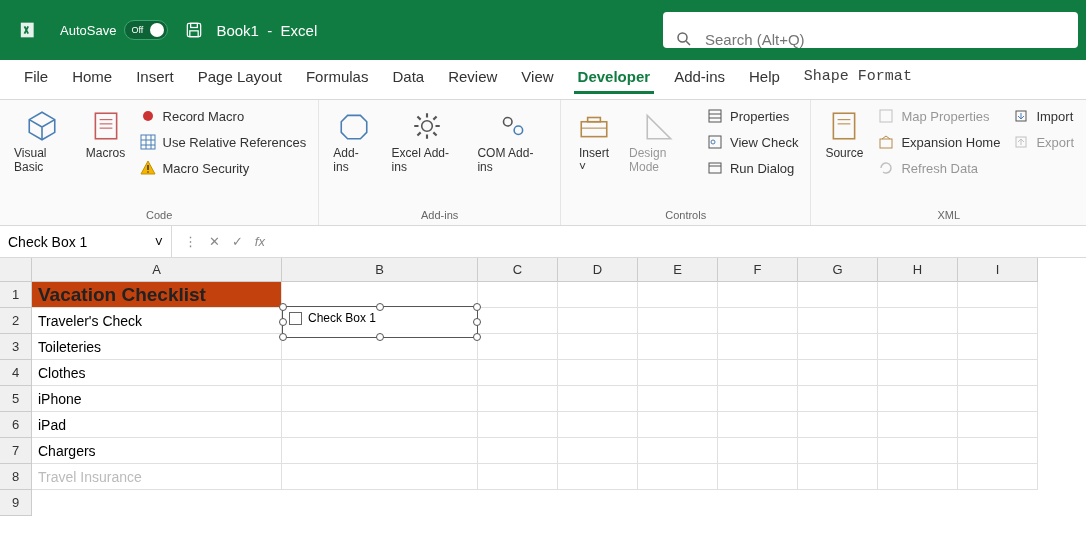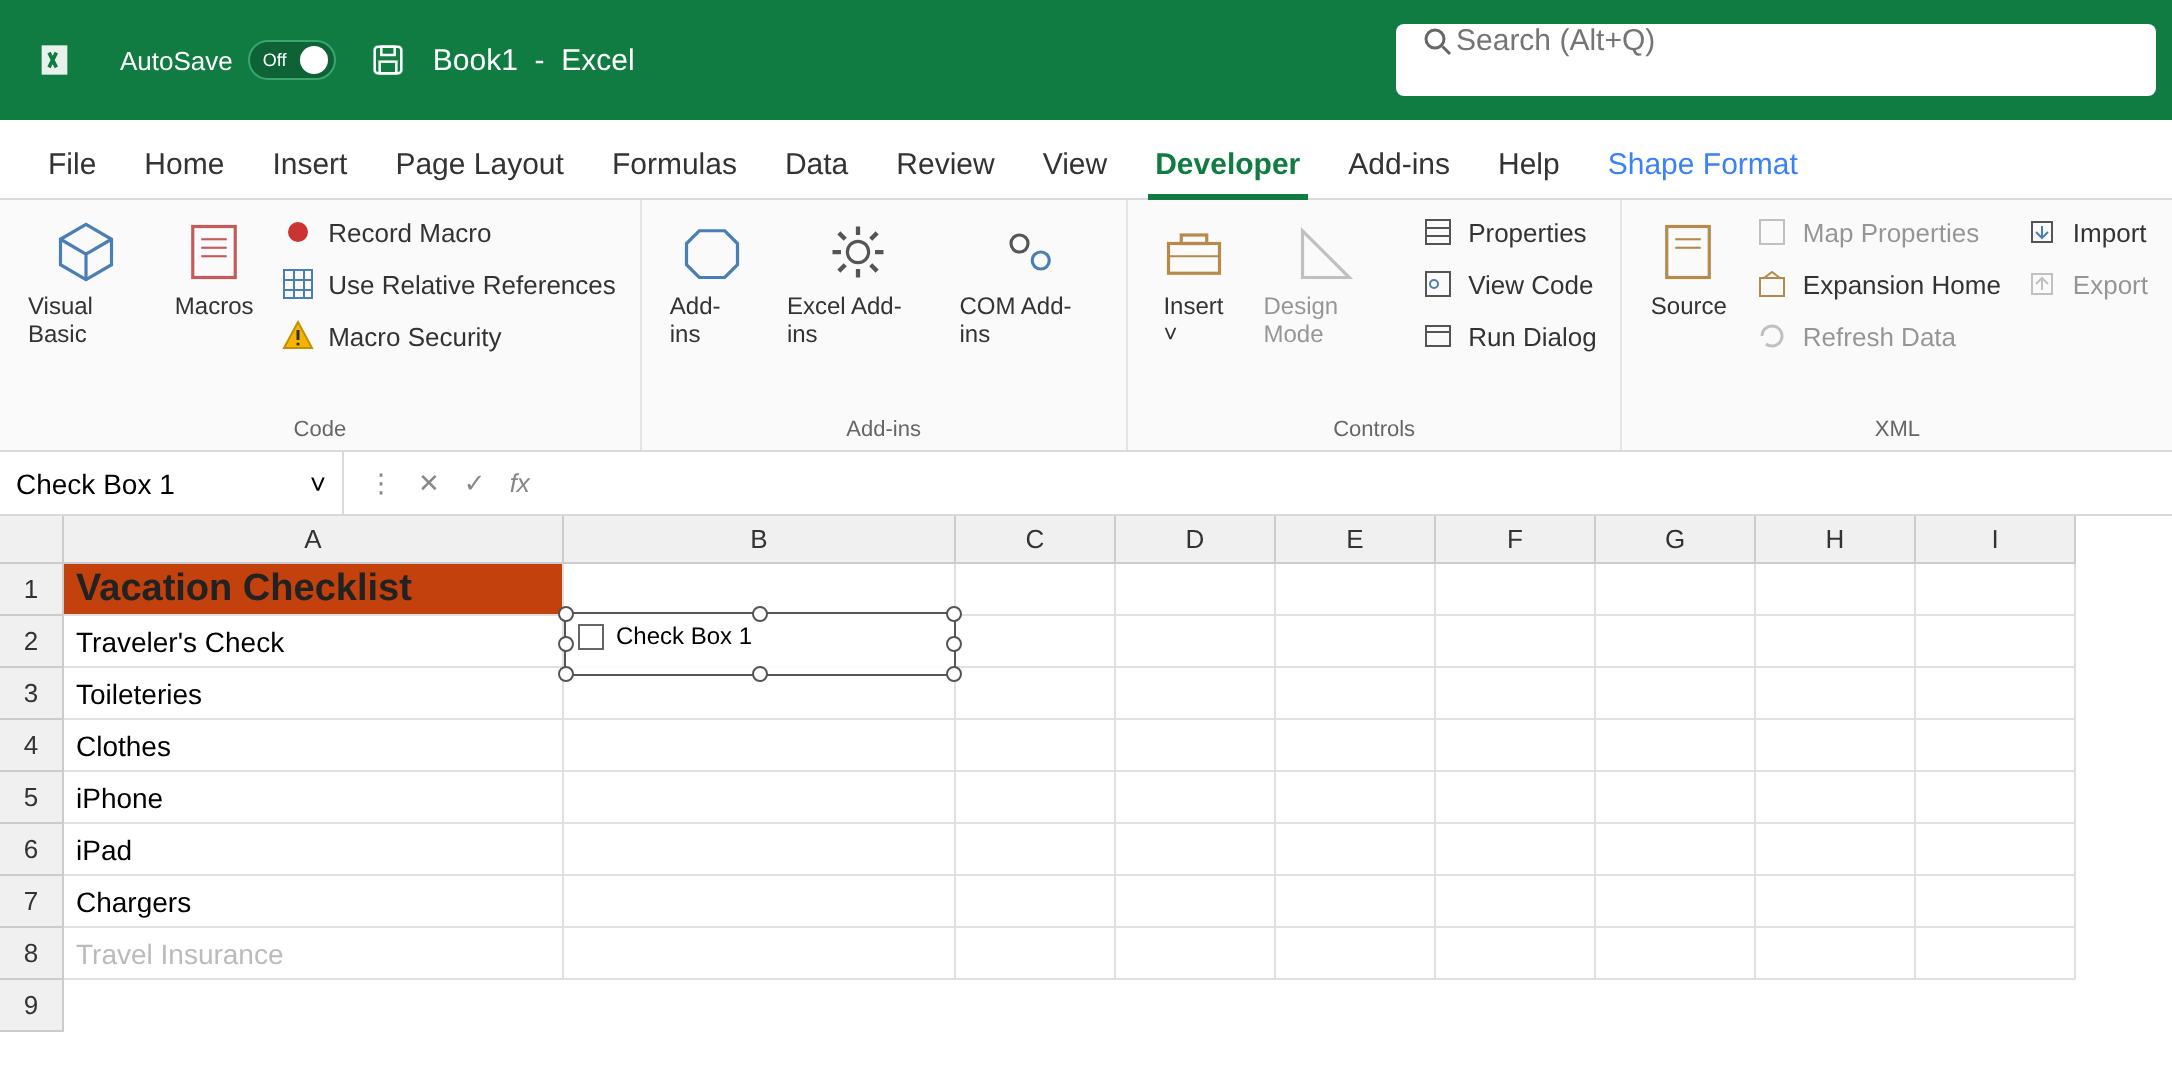"Search (Alt+Q)" .search-bar { align-items: flex-start -> flex-end; gap: 0 -> 12px; width: 380px -> 415px }
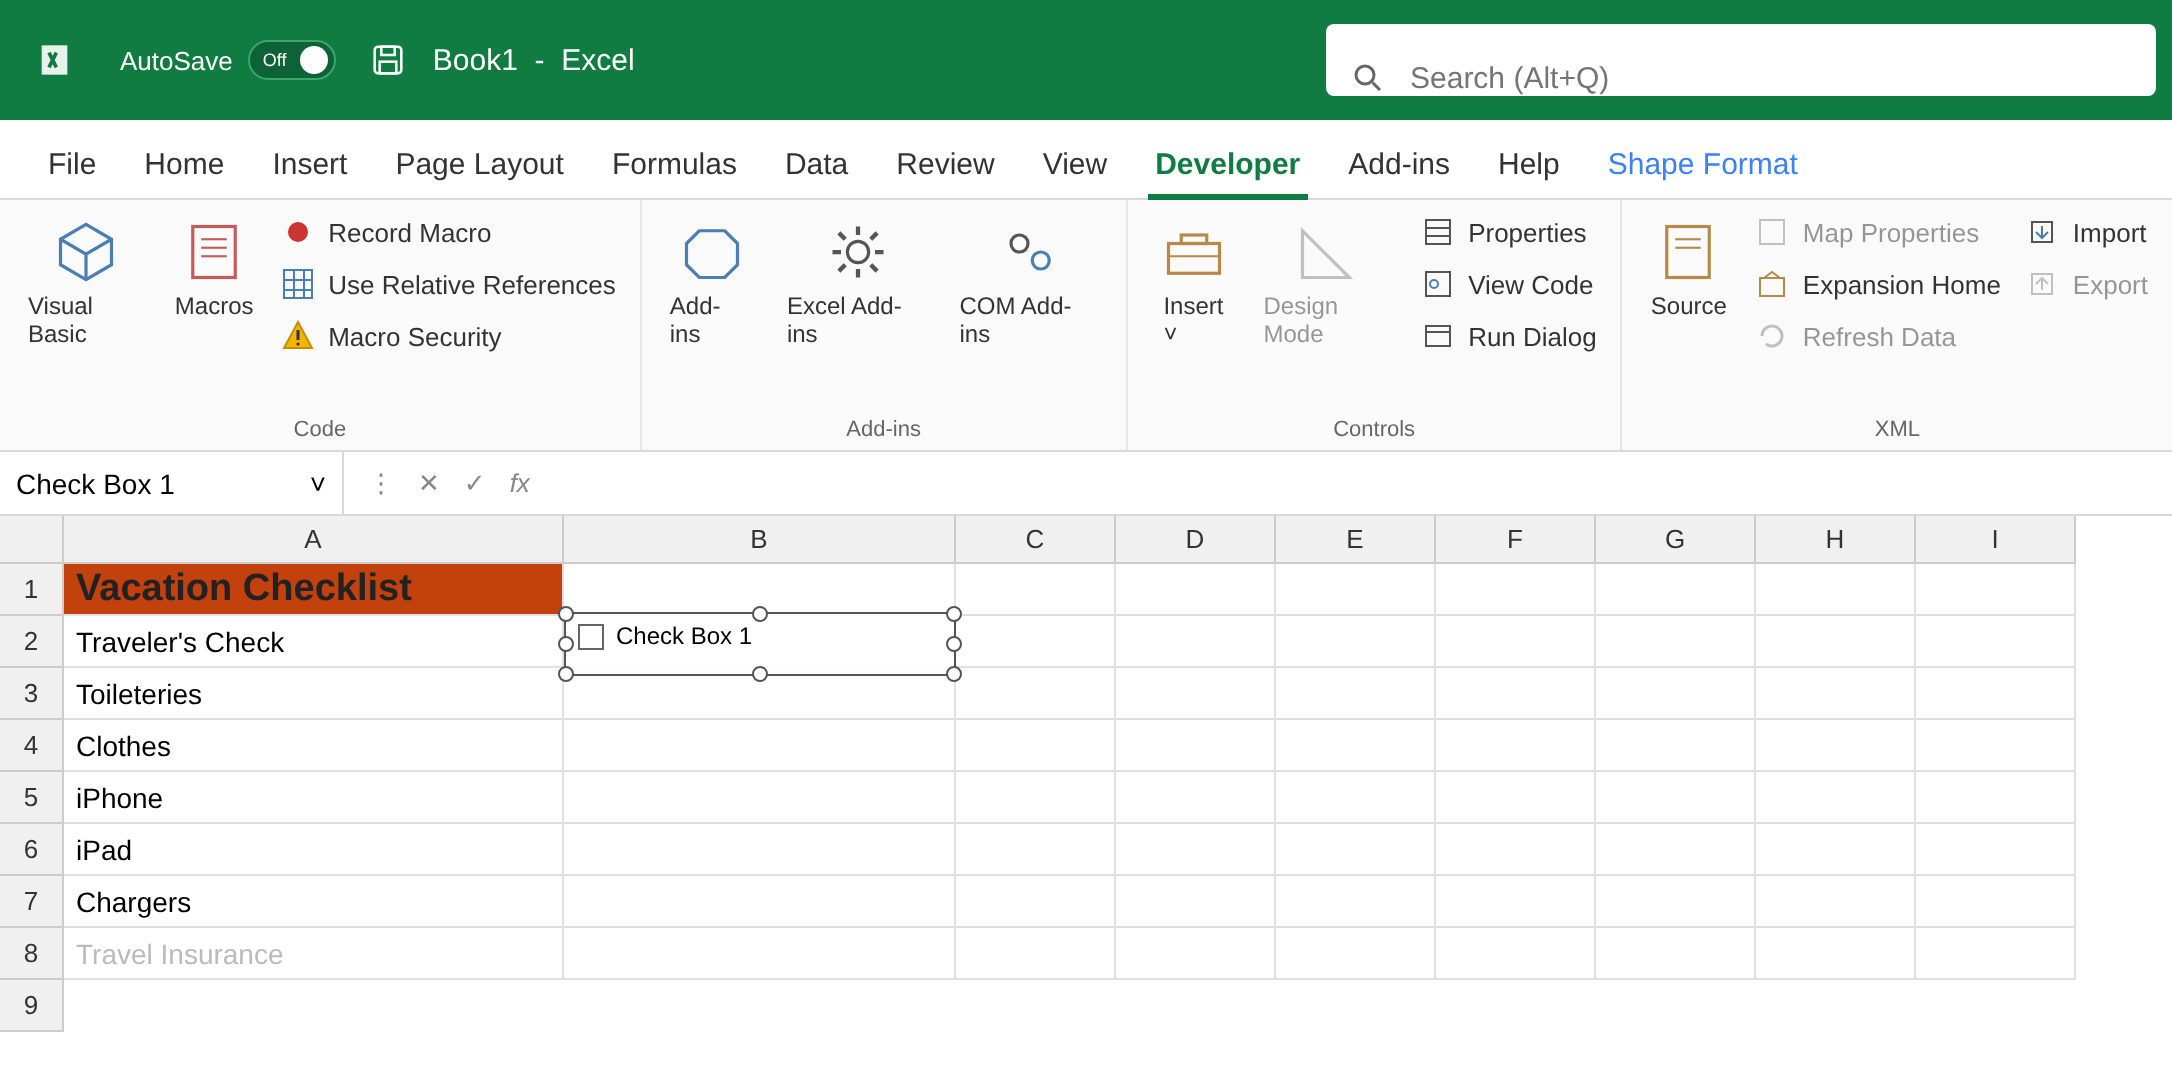"File" .tabs { align-items: flex-end -> flex-start }
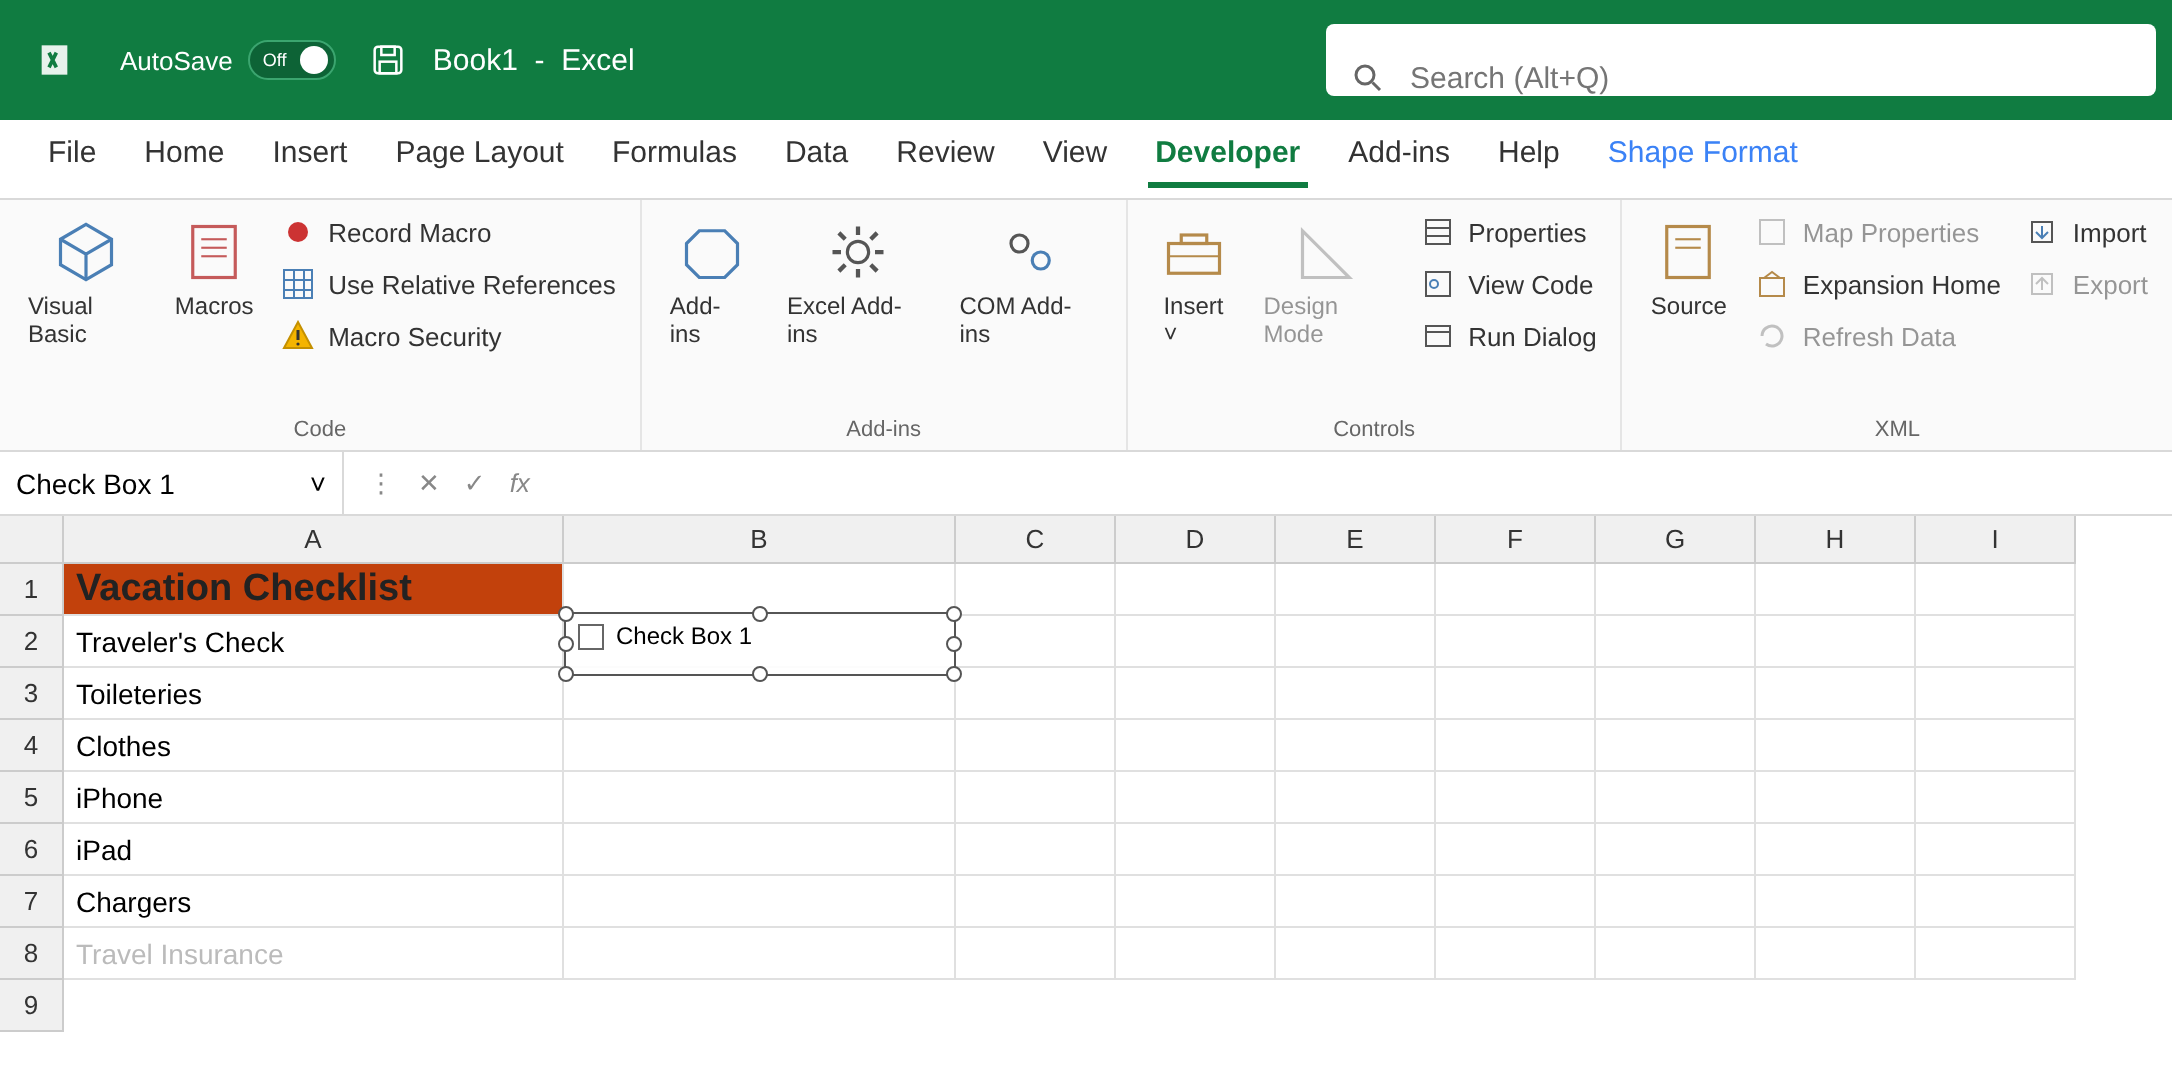"Shape Format" .tab.context { color: #3b82f6 -> #404040; font-family: none -> Liberation Mono, monospace }
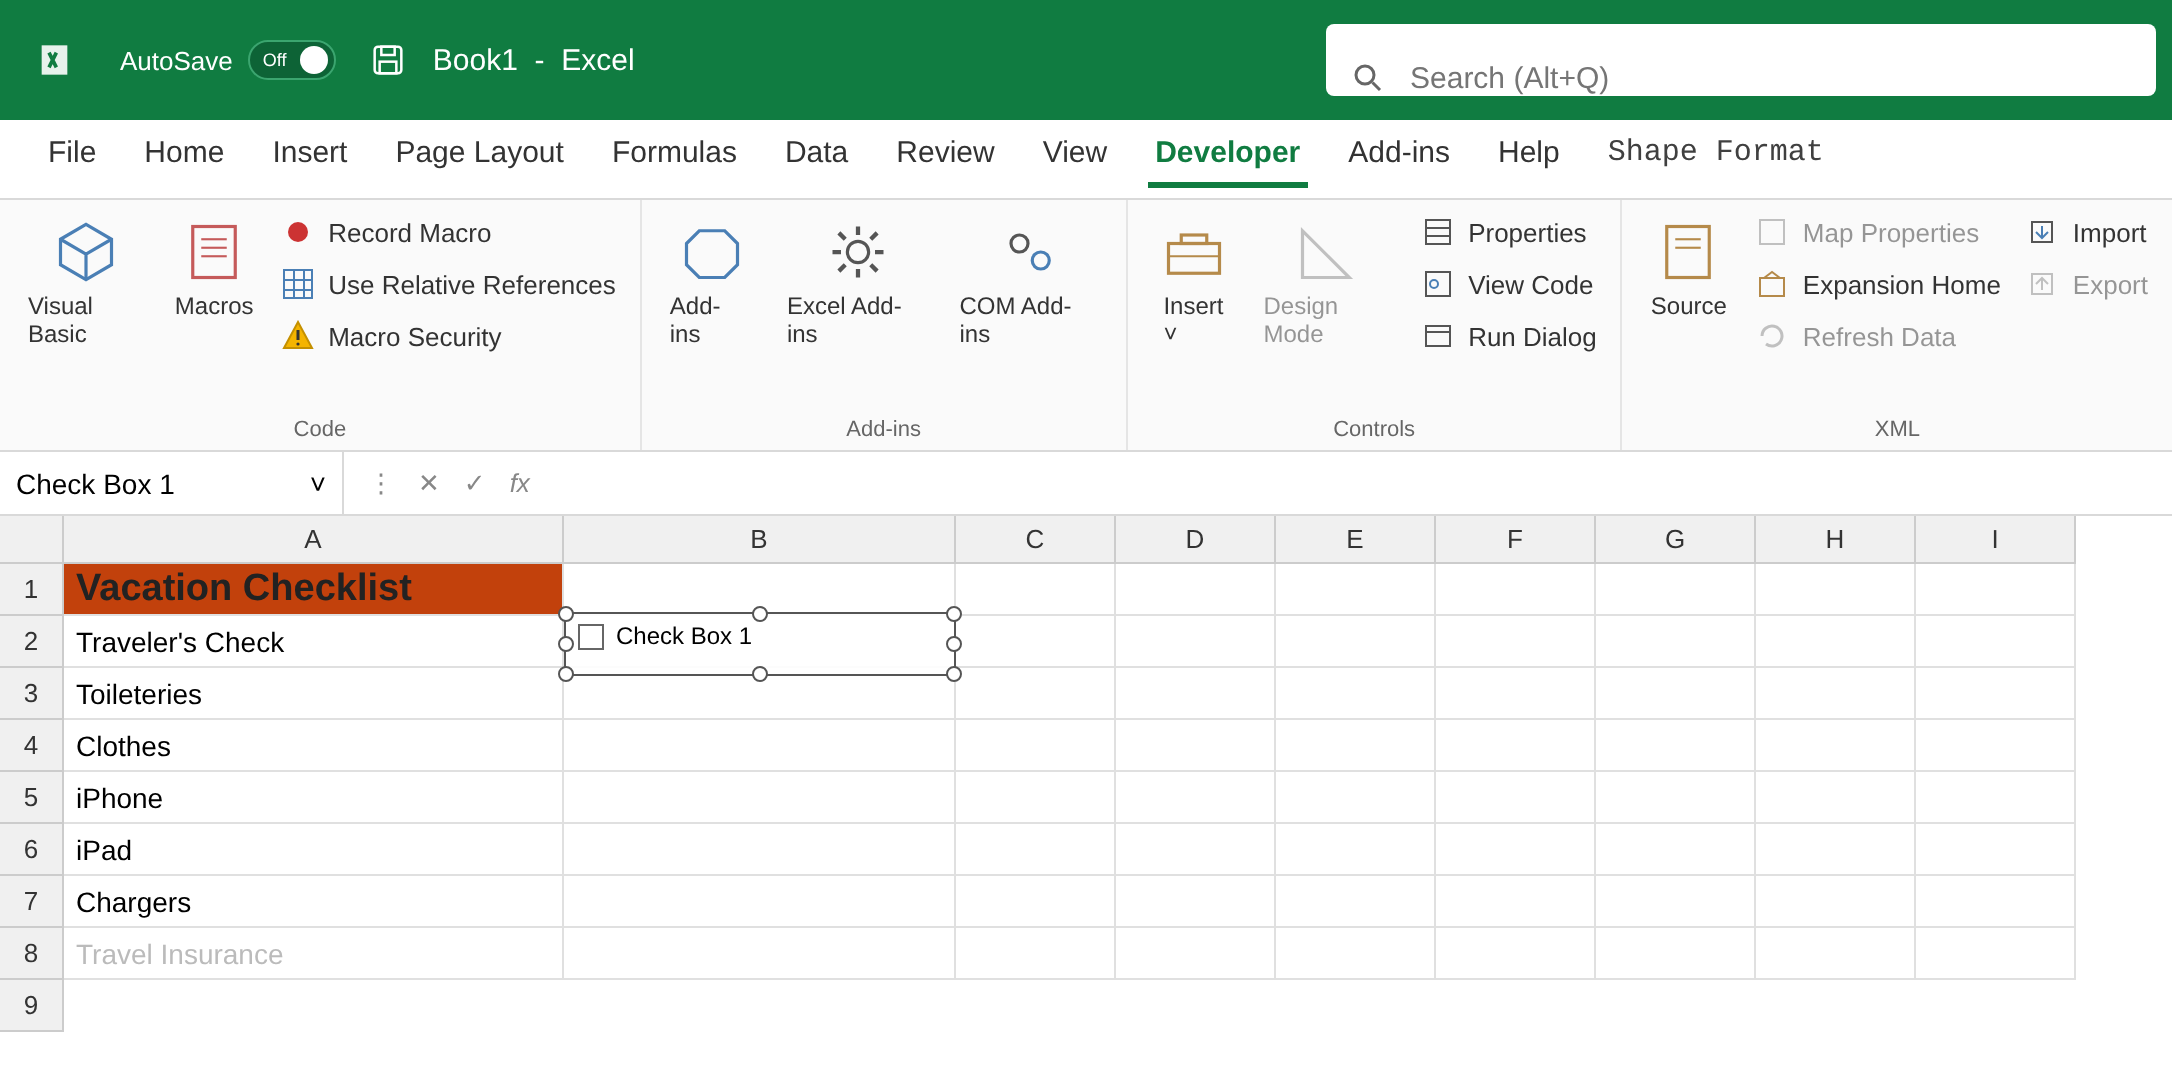"View Code" span { text: Code -> Check }
